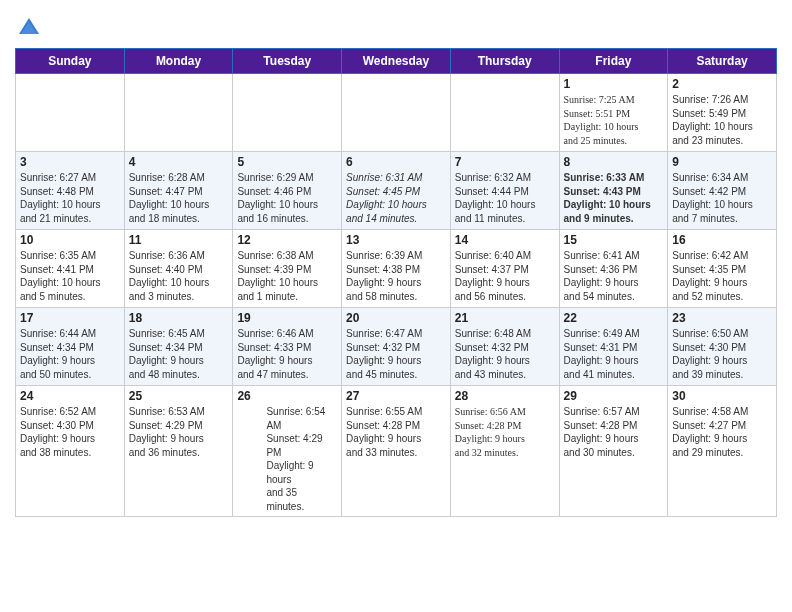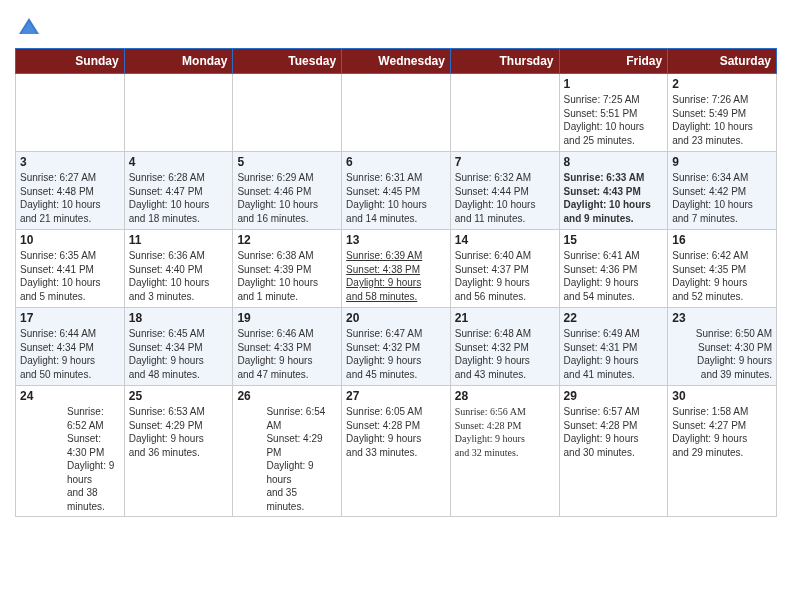"Sunday" thead tr th { background: #7f1d1d -> #4c1d95; text-align: right -> center }
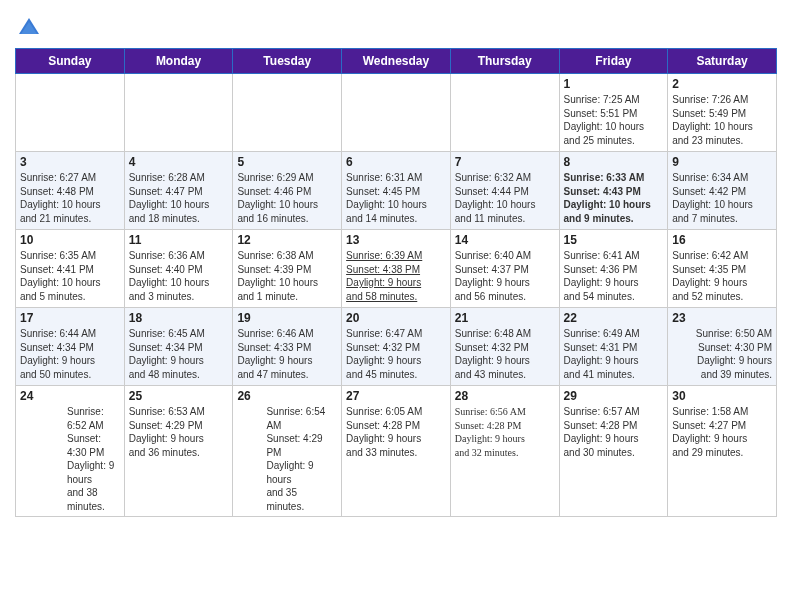"Sunrise: 7:25 AM" div.day-info { font-family: none -> Liberation Serif, serif }
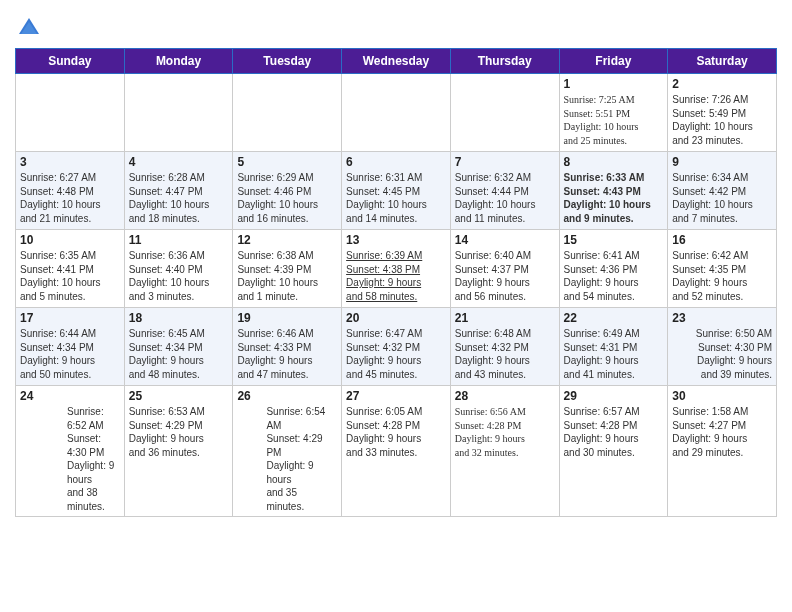"Sunrise: 6:31 AM" div.day-info { font-style: none -> italic }
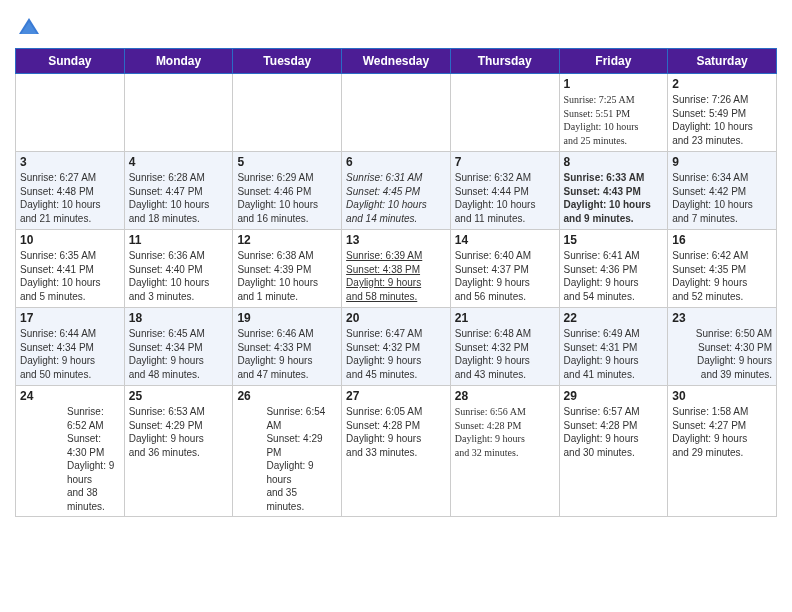"Sunrise: 6:39 AM" div.day-info { text-decoration: underline -> none }
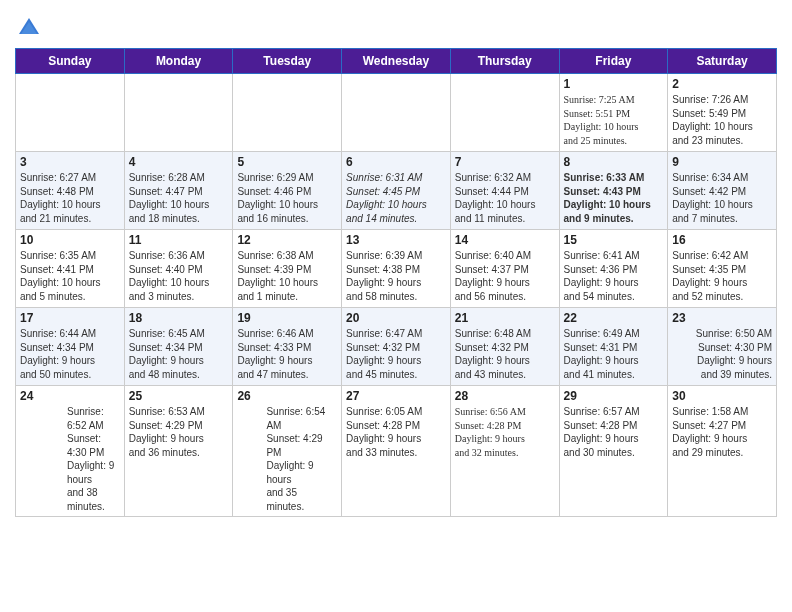"Sunrise: 6:50 AM" div.day-info { text-align: right -> none }
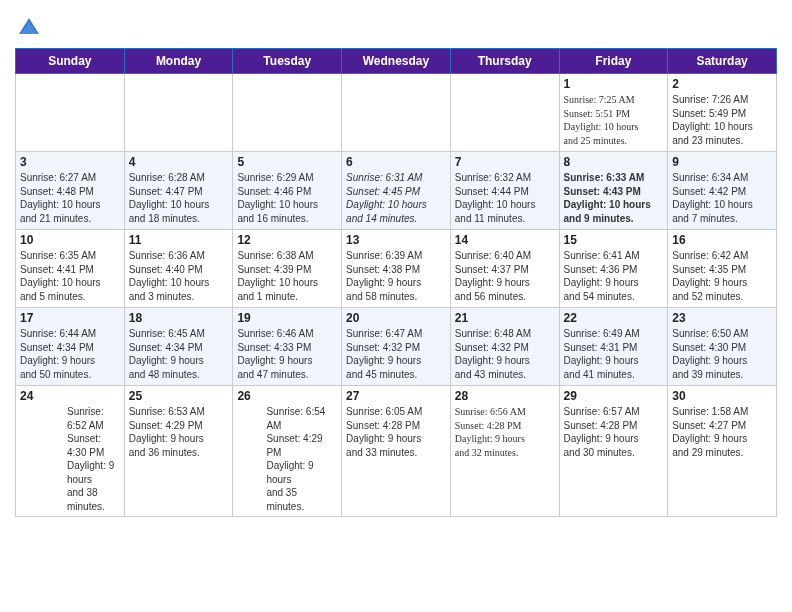"Sunrise: 6:52 AM" div.day-info { margin-left: 47px -> none }
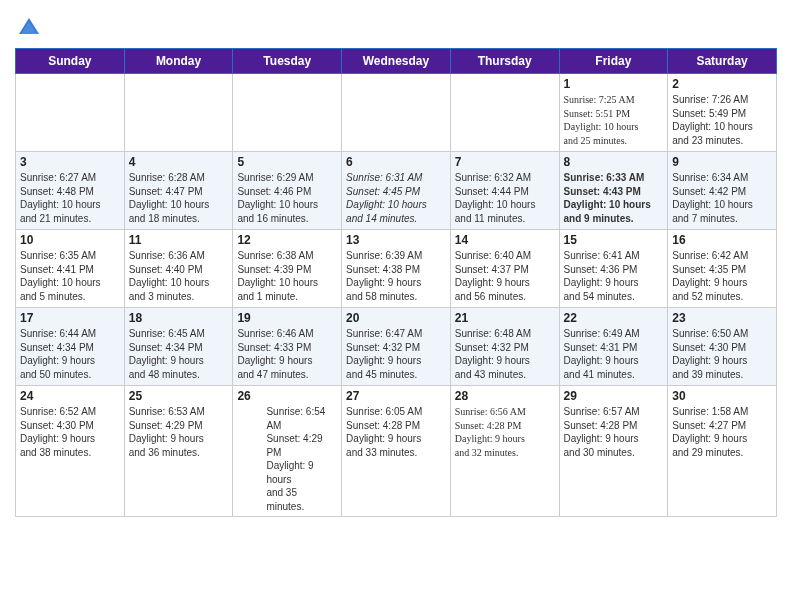"Sunrise: 6:05 AM" div.day-info { text: 6:05 -> 6:55 }
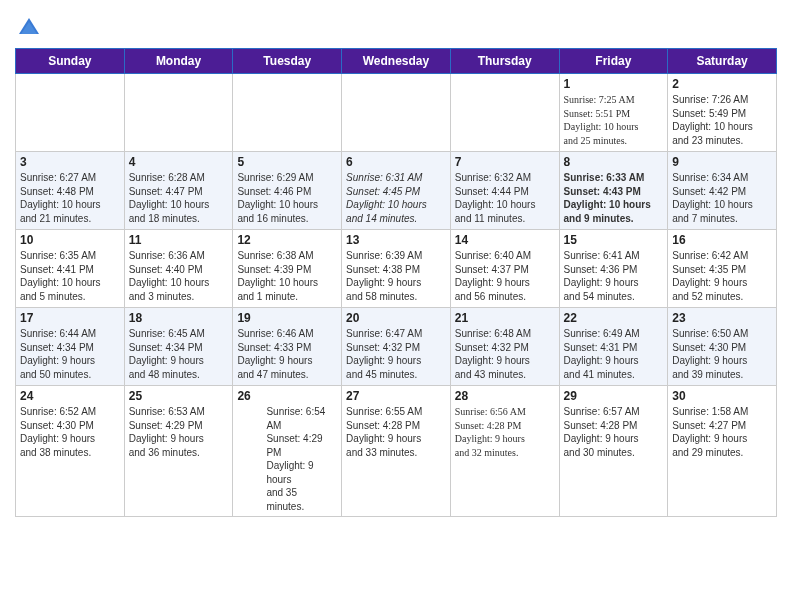"Sunrise: 1:58 AM" div.day-info { text: 1:58 -> 4:58 }
